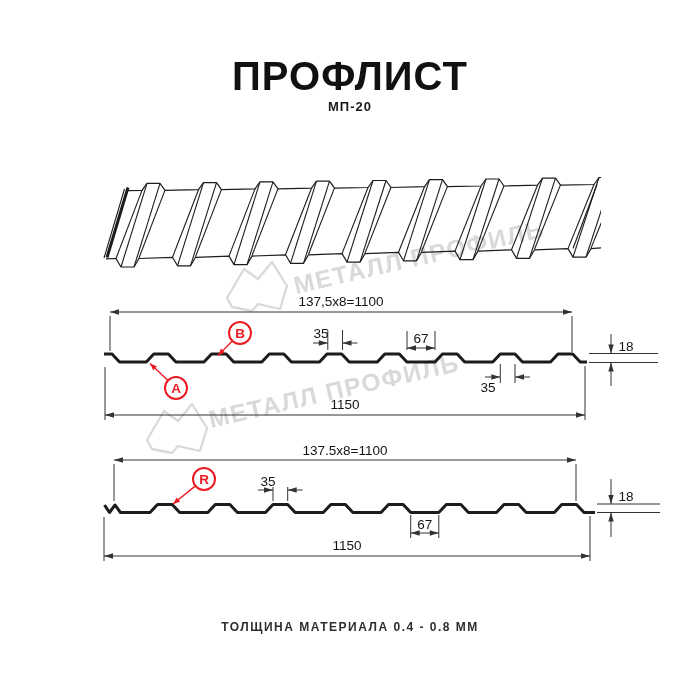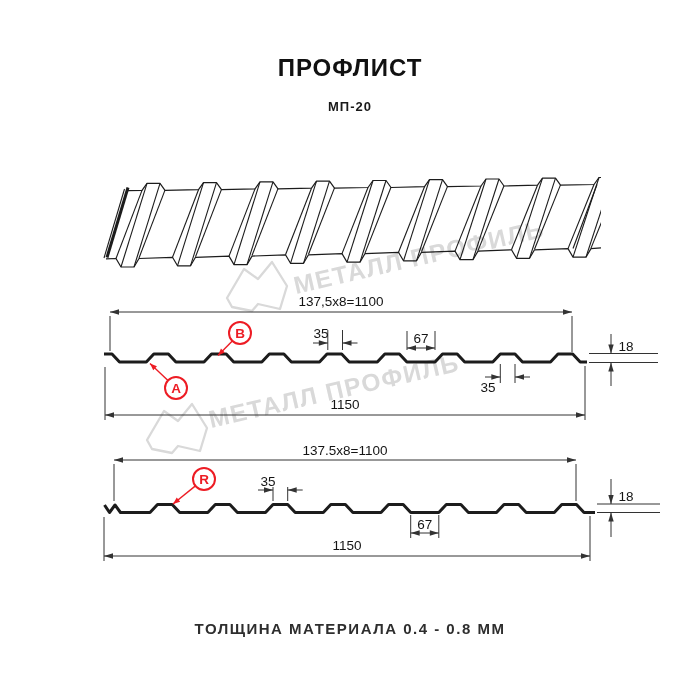"ПРОФЛИСТ" .page-title { font-size: 24px -> 40px }
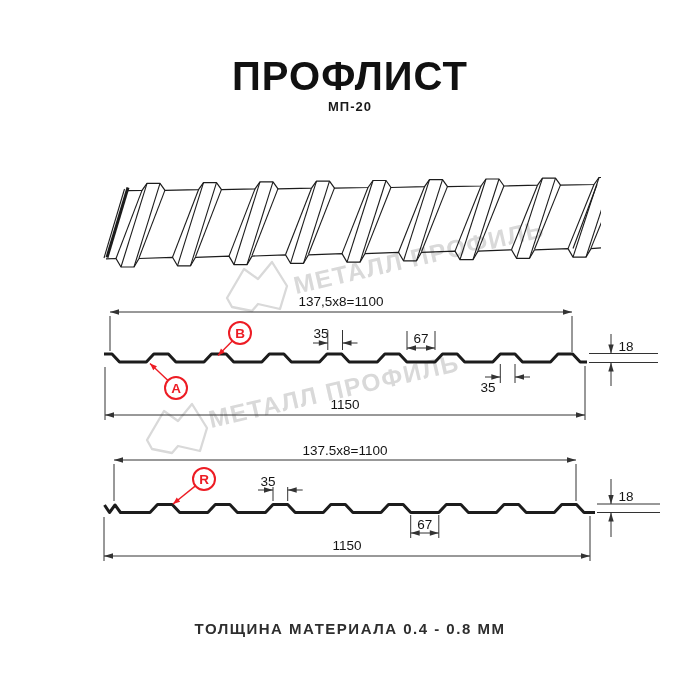"ТОЛЩИНА МАТЕРИАЛА 0.4 - 0.8" .footer-note { font-size: 15px -> 12px }
